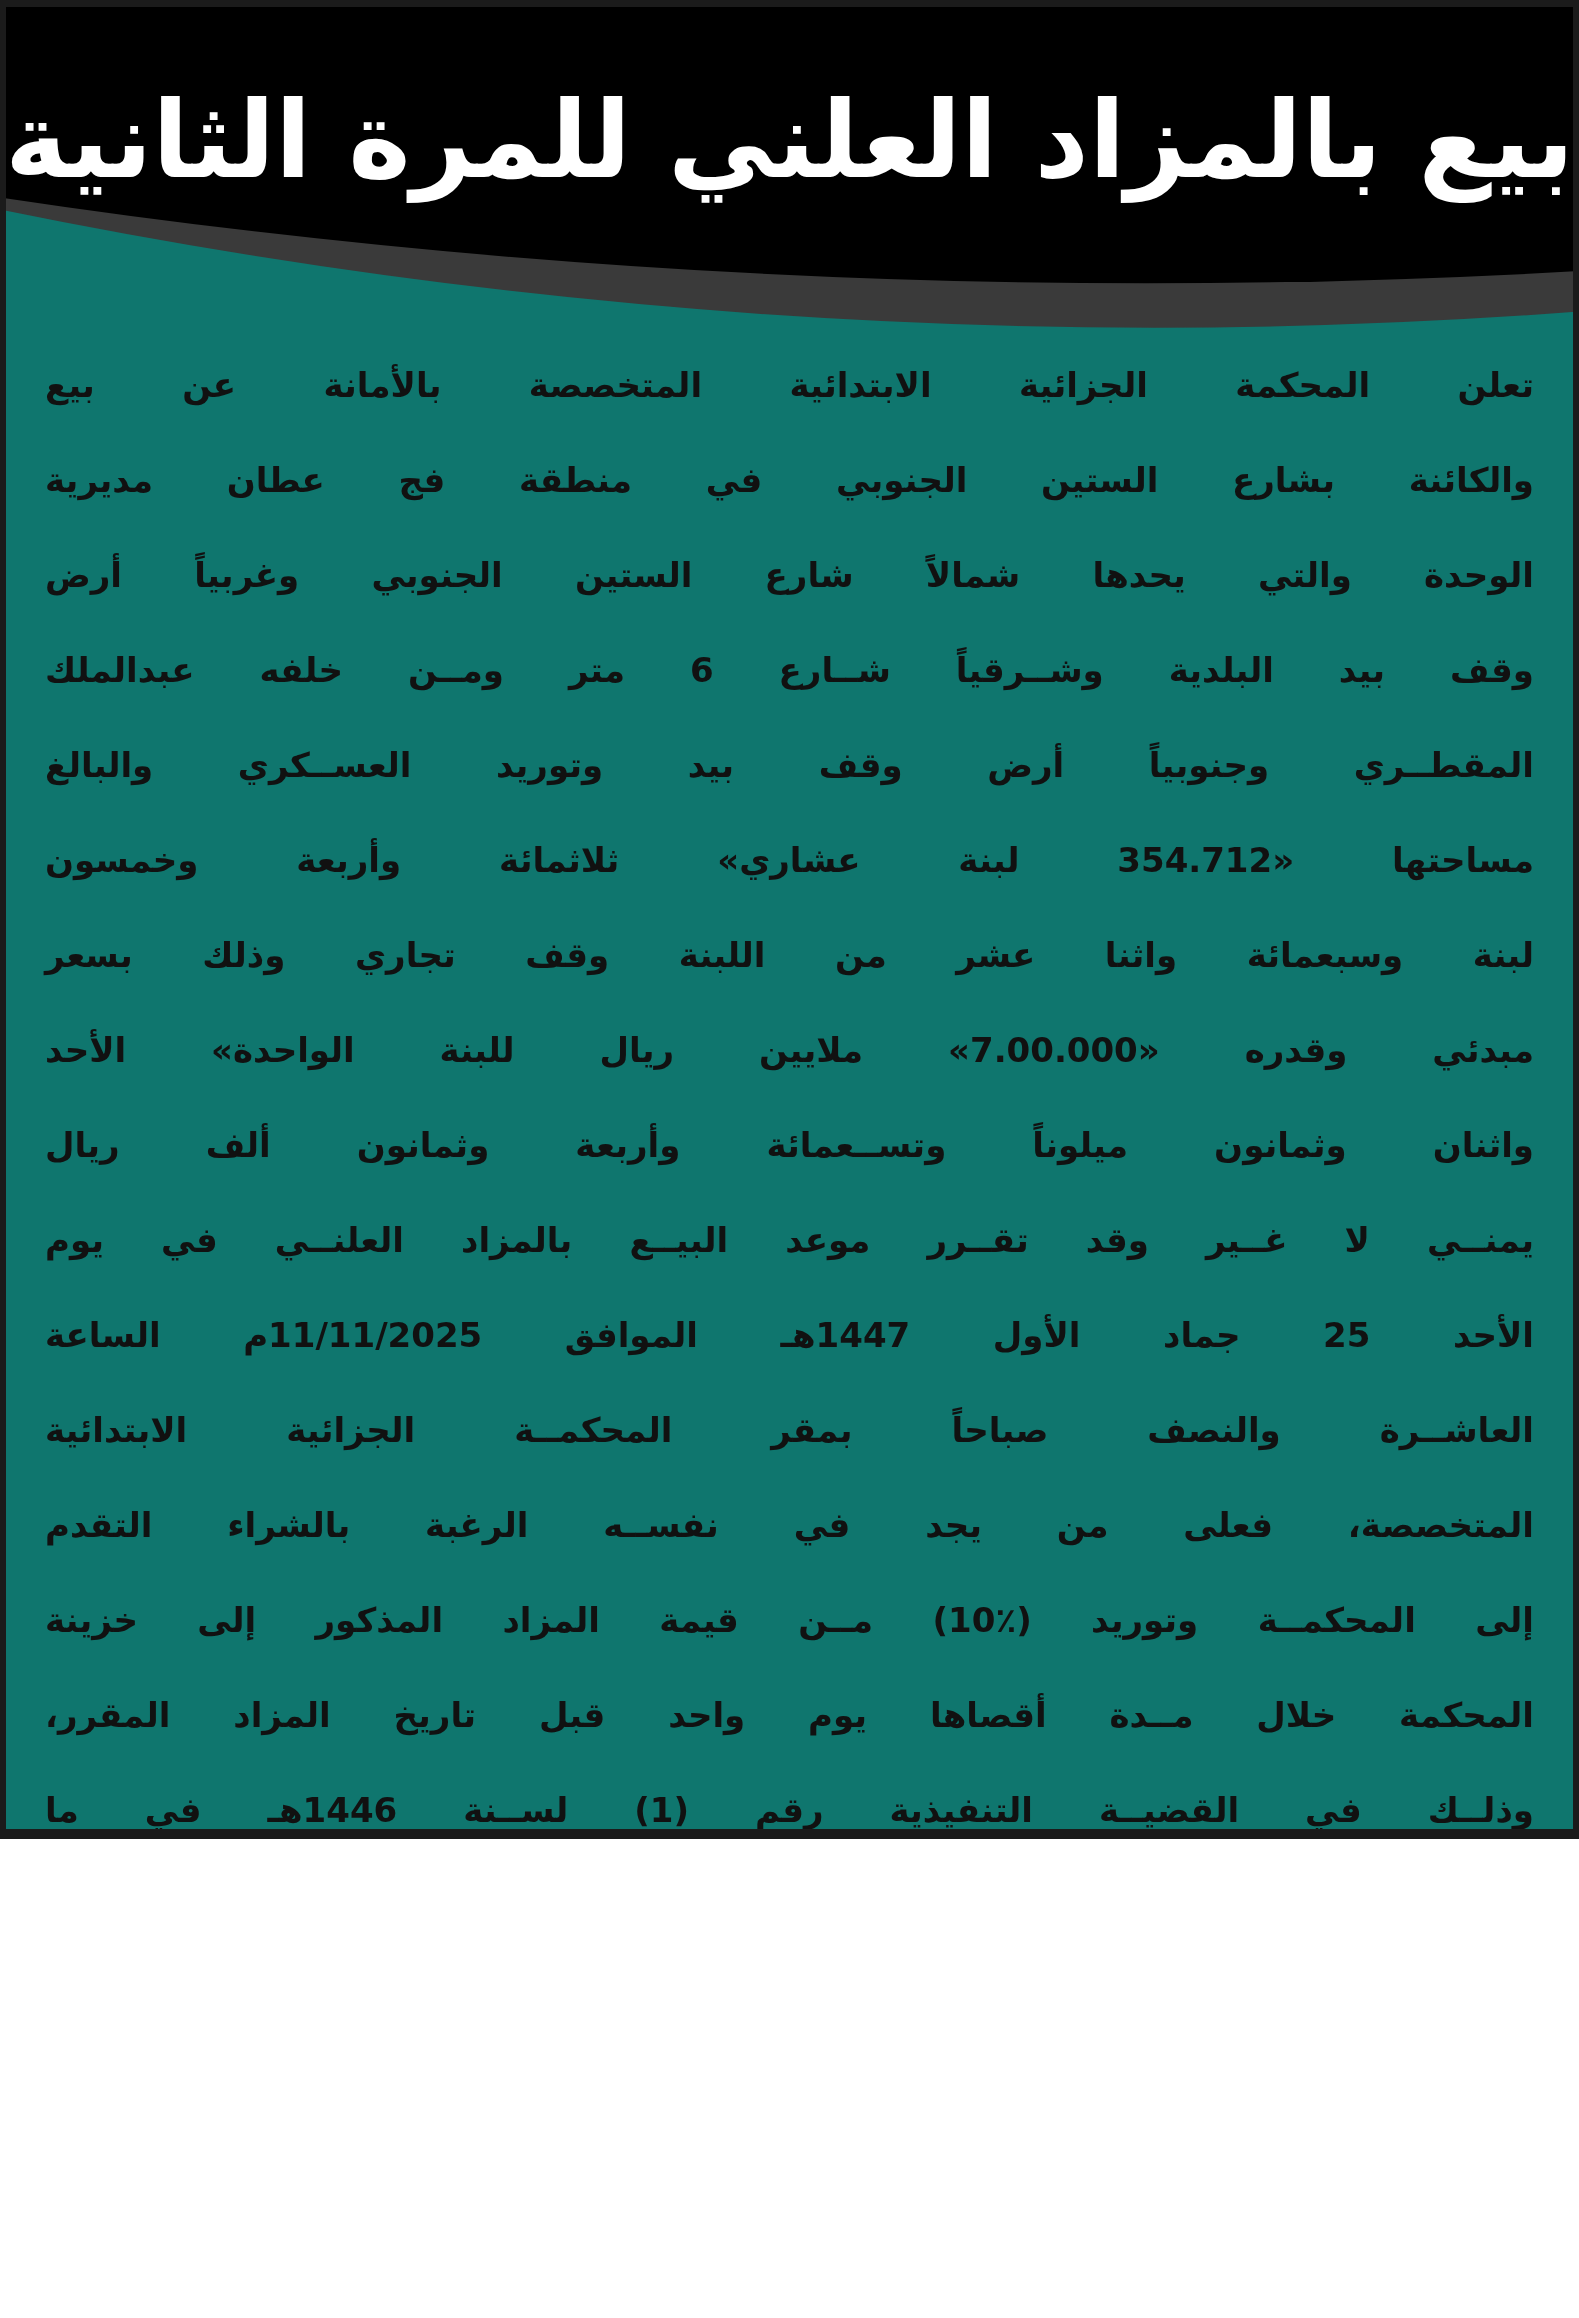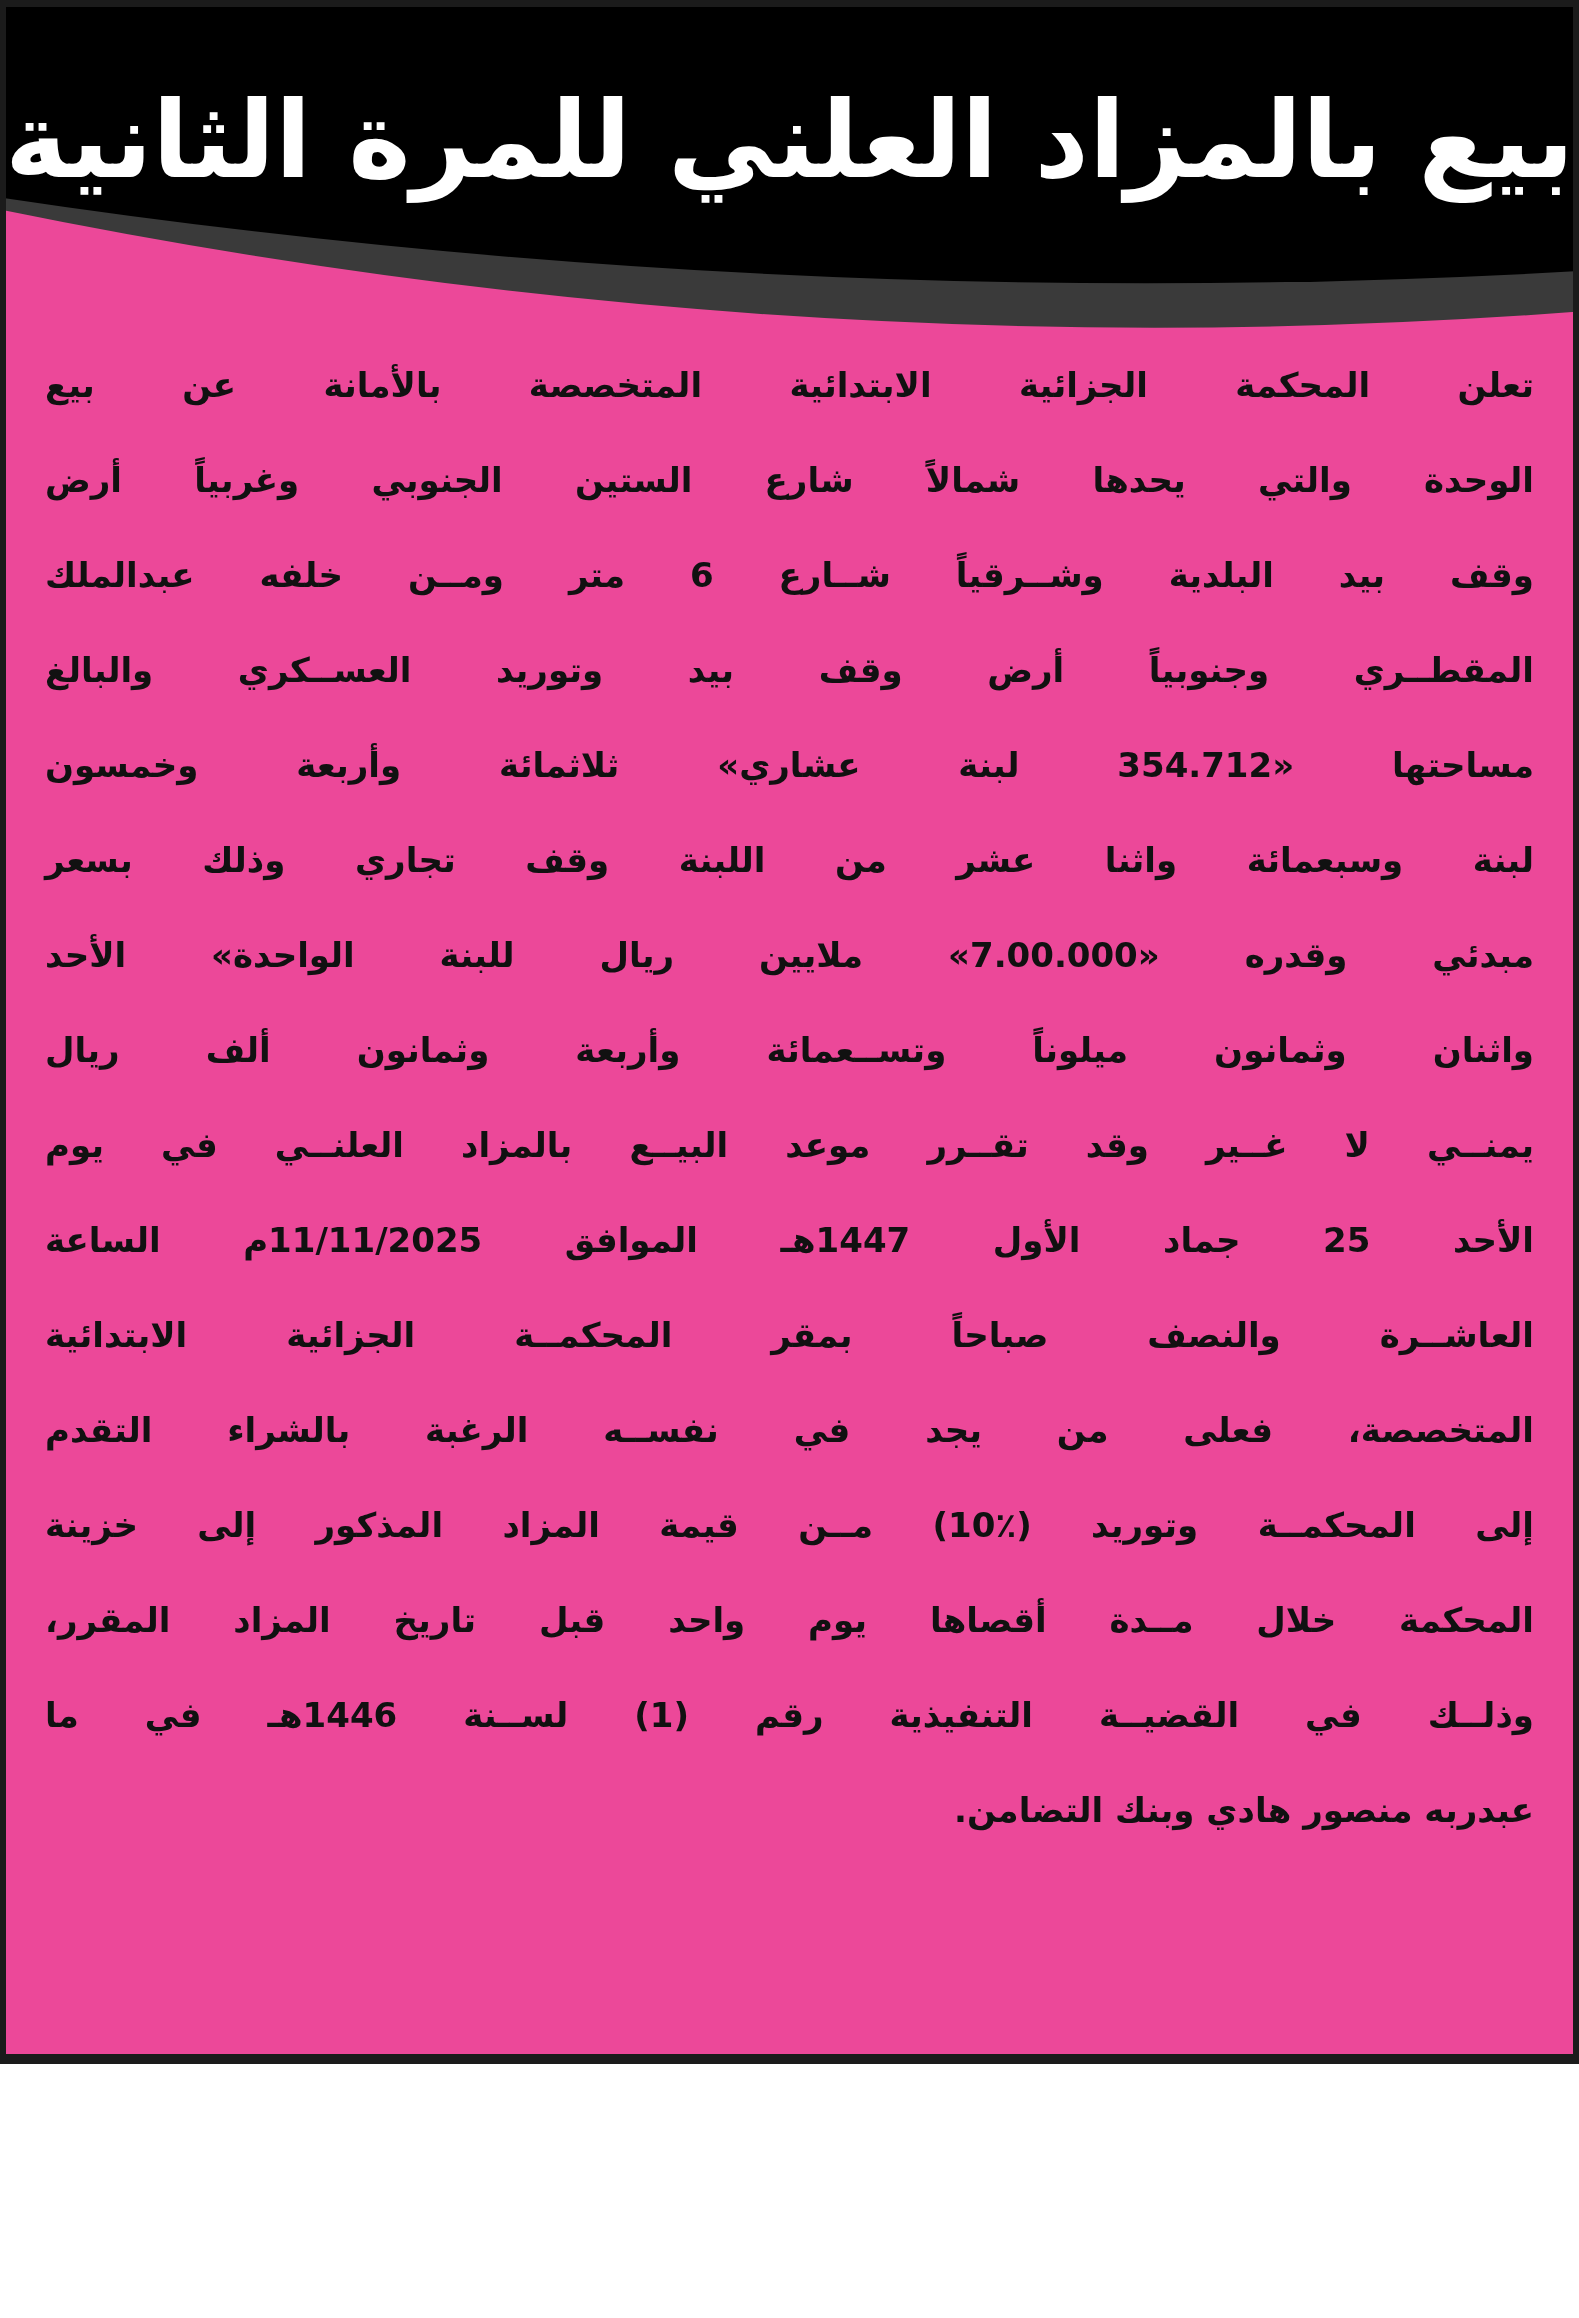"بيع بالمزاد العلني للمرة الثانية" #page { background: #ec4899 -> #0f766e; height: 2064px -> 1839px }
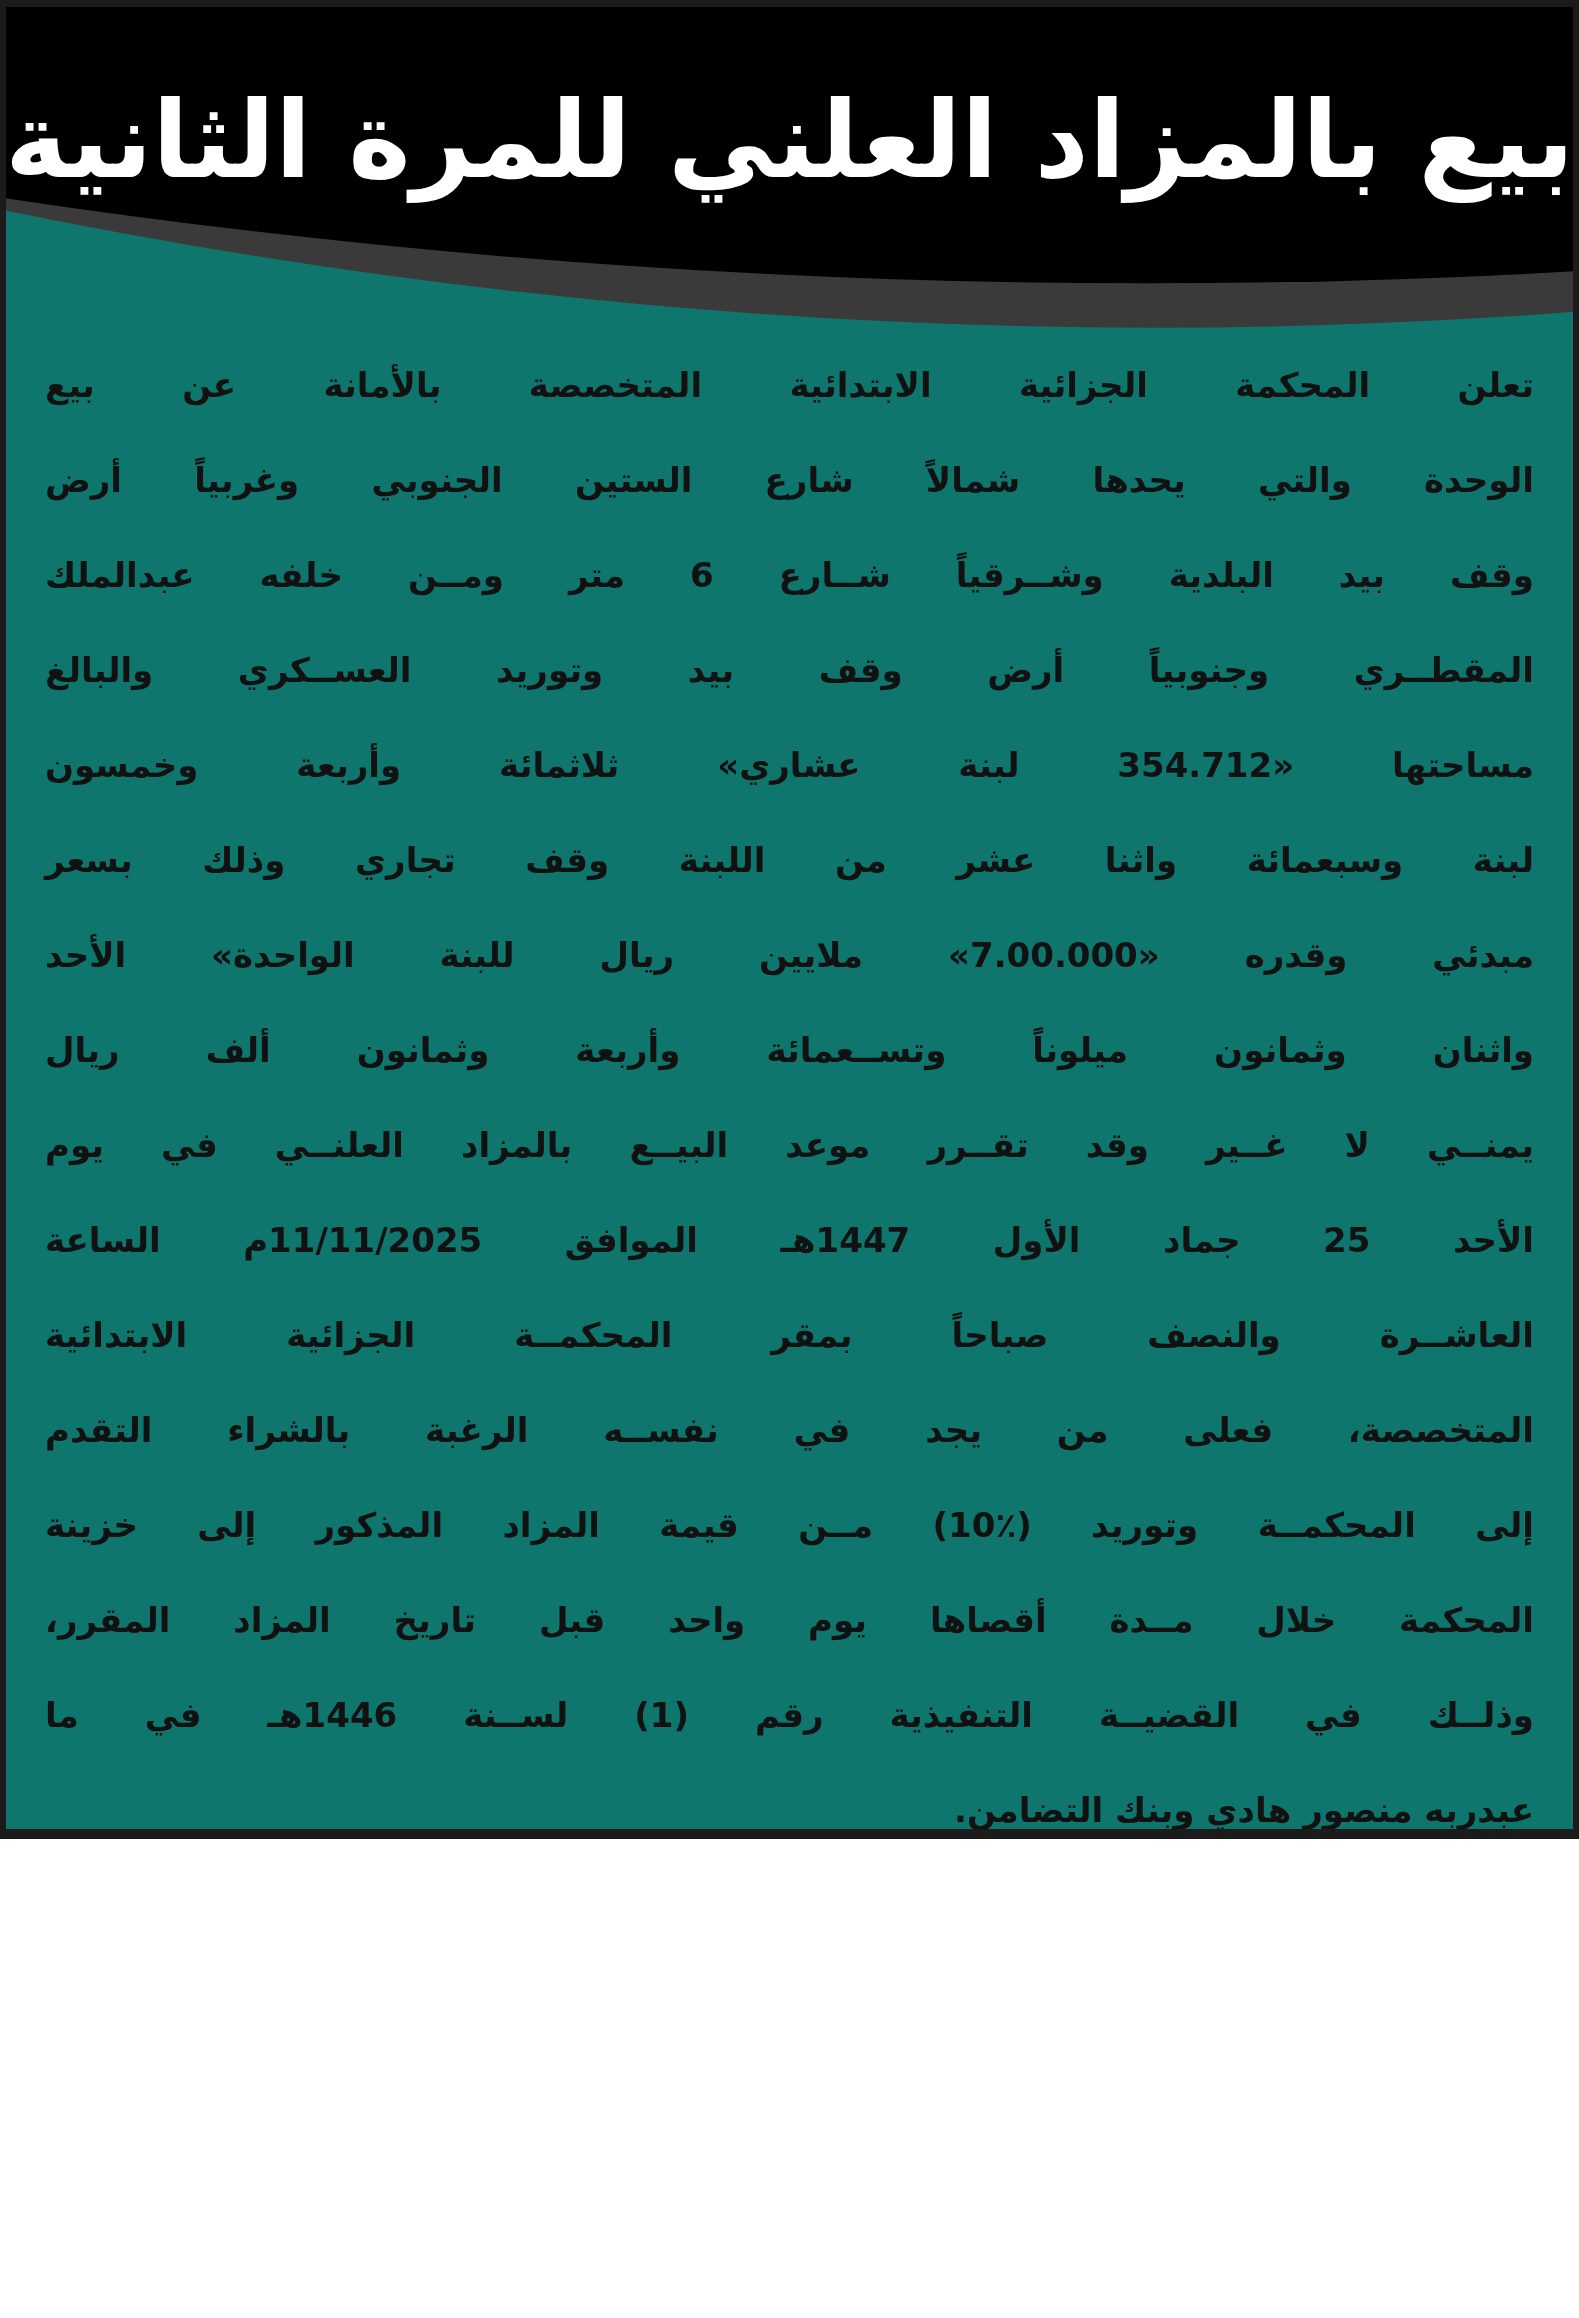"والكائنة بشارع الستين الجنوبي في" div.bline { html: none -> <div>والكائنة بشارع الستين الجنوبي في منطقة فج عطان مديرية</div> }
